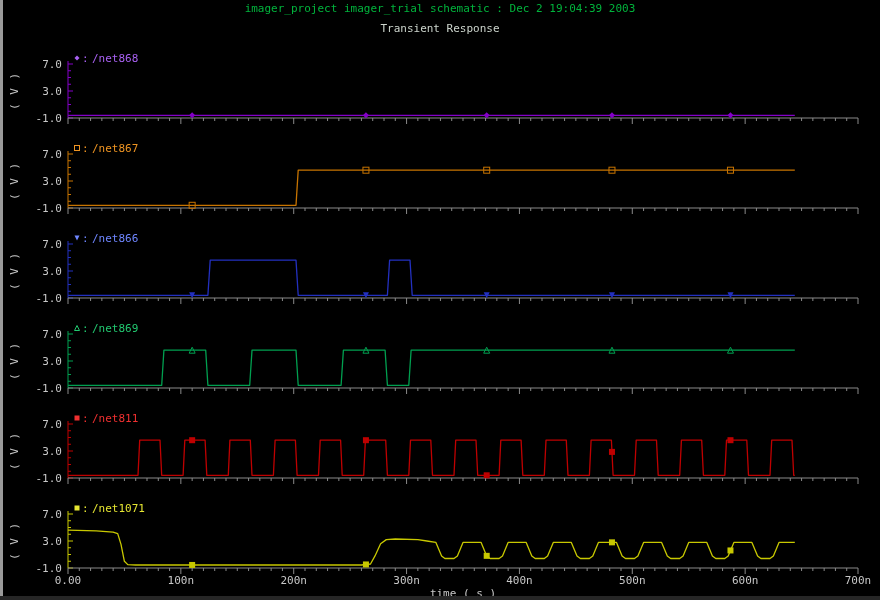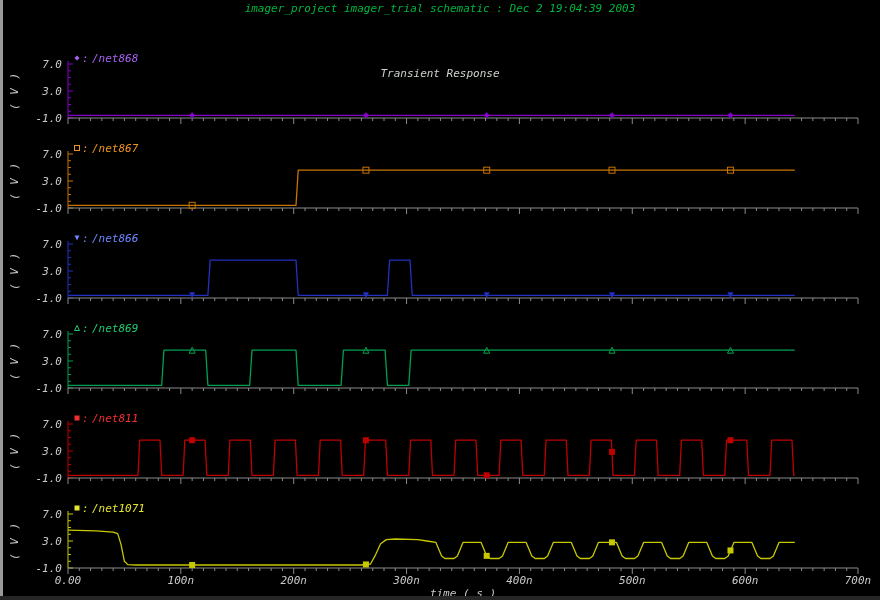"imager_project imager_trial schematic :" .screen { font-style: italic -> none }
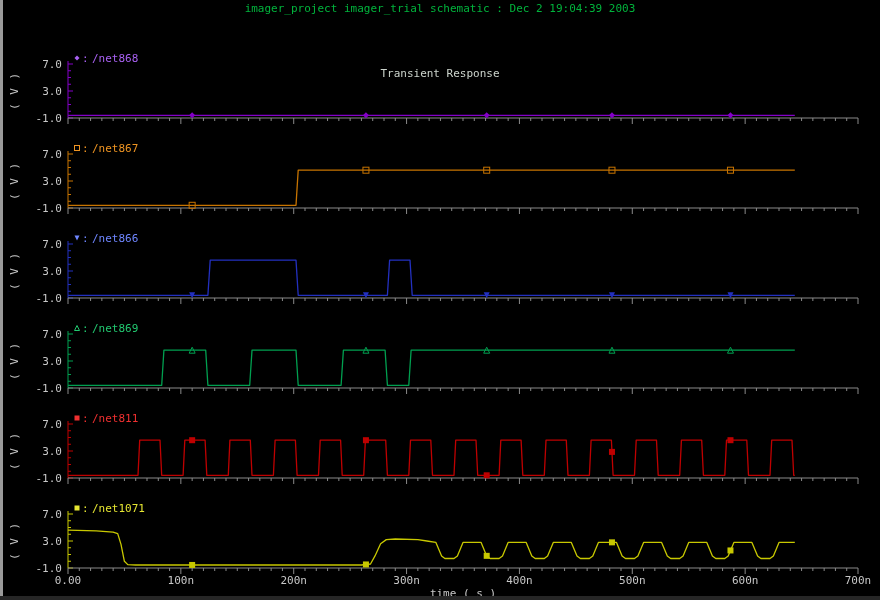"Transient Response" div.subtitle { margin-top: 45px -> none }
